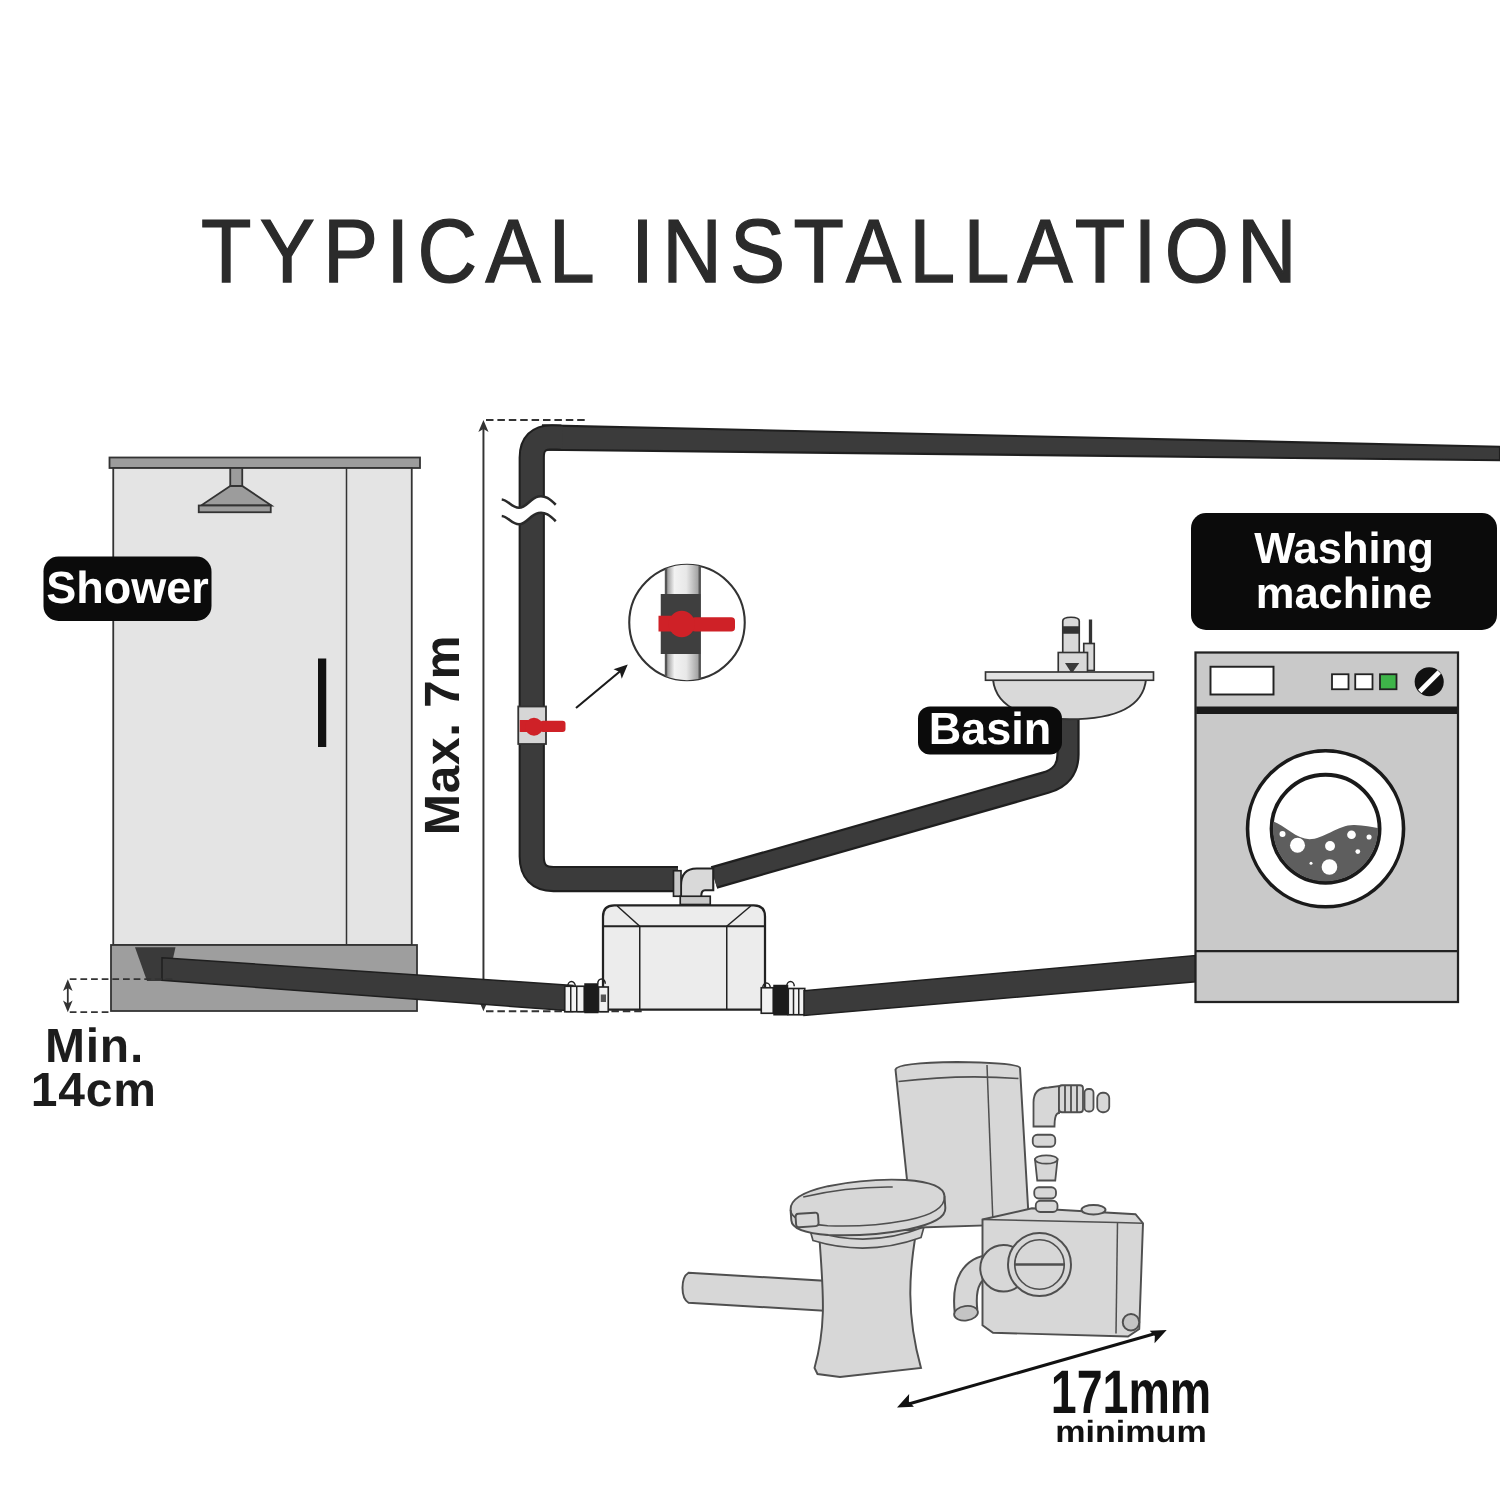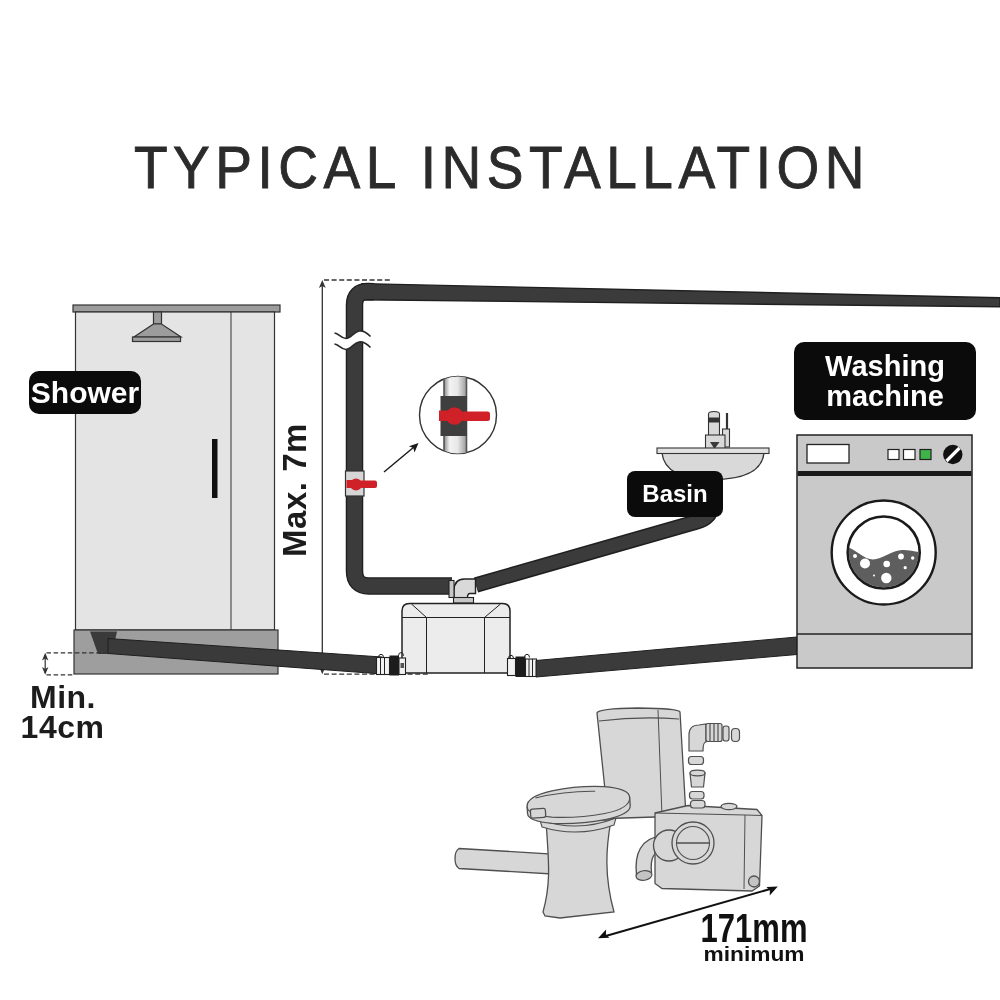"Washing" div.label { width: 182px -> 204px }
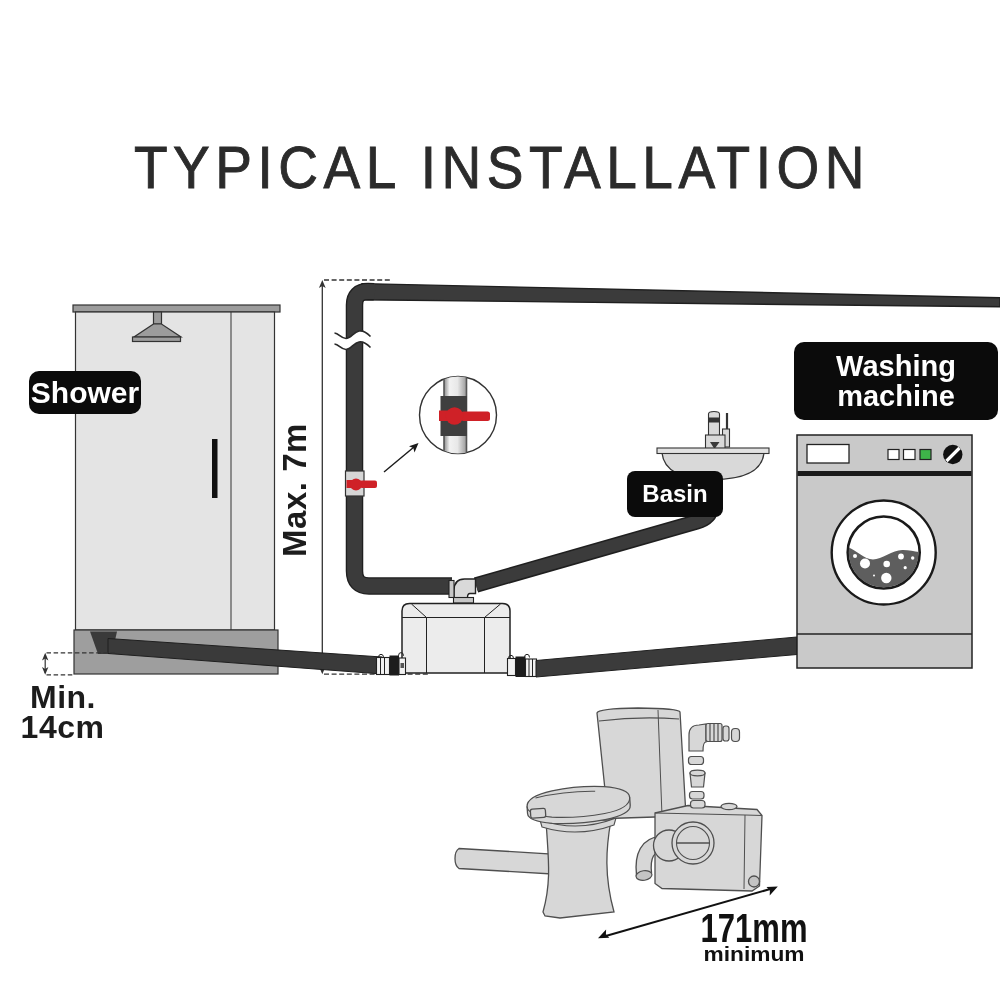"Basin" div.label { font-size: 24px -> 30px; height: 46px -> 32px; left: 627px -> 612px }
